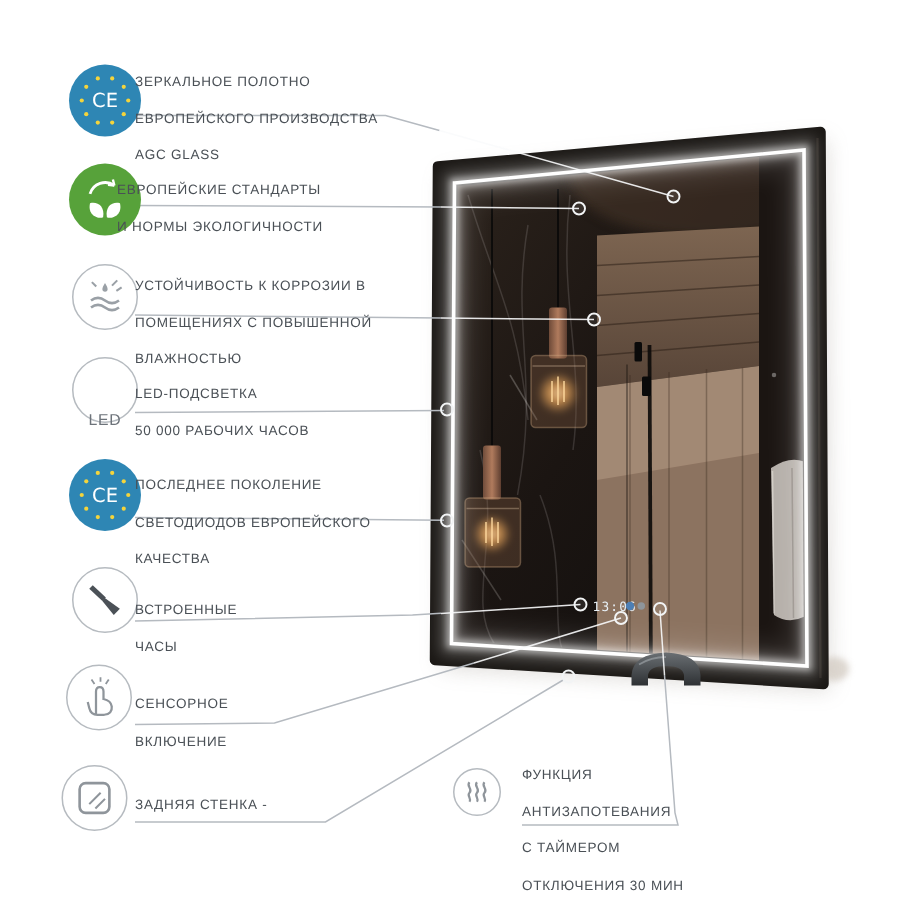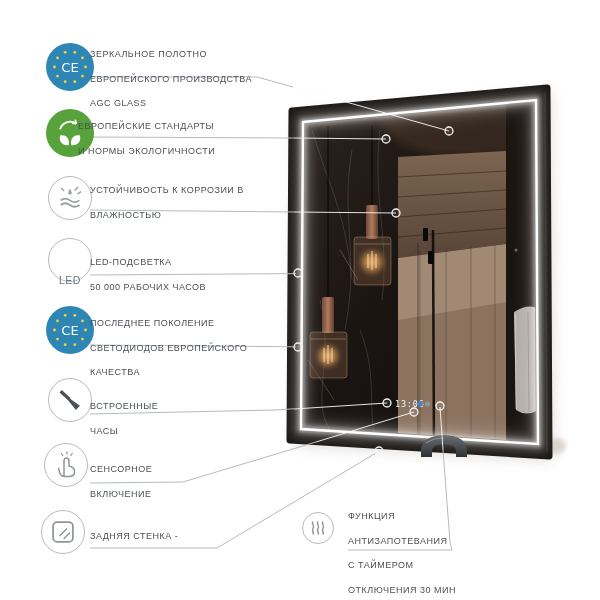"ПОМЕЩЕНИЯХ С ПОВЫШЕННОЙ" span { html: none -> <span>ПОМЕЩЕНИЯХ С ПОВЫШЕННОЙ</span> }
